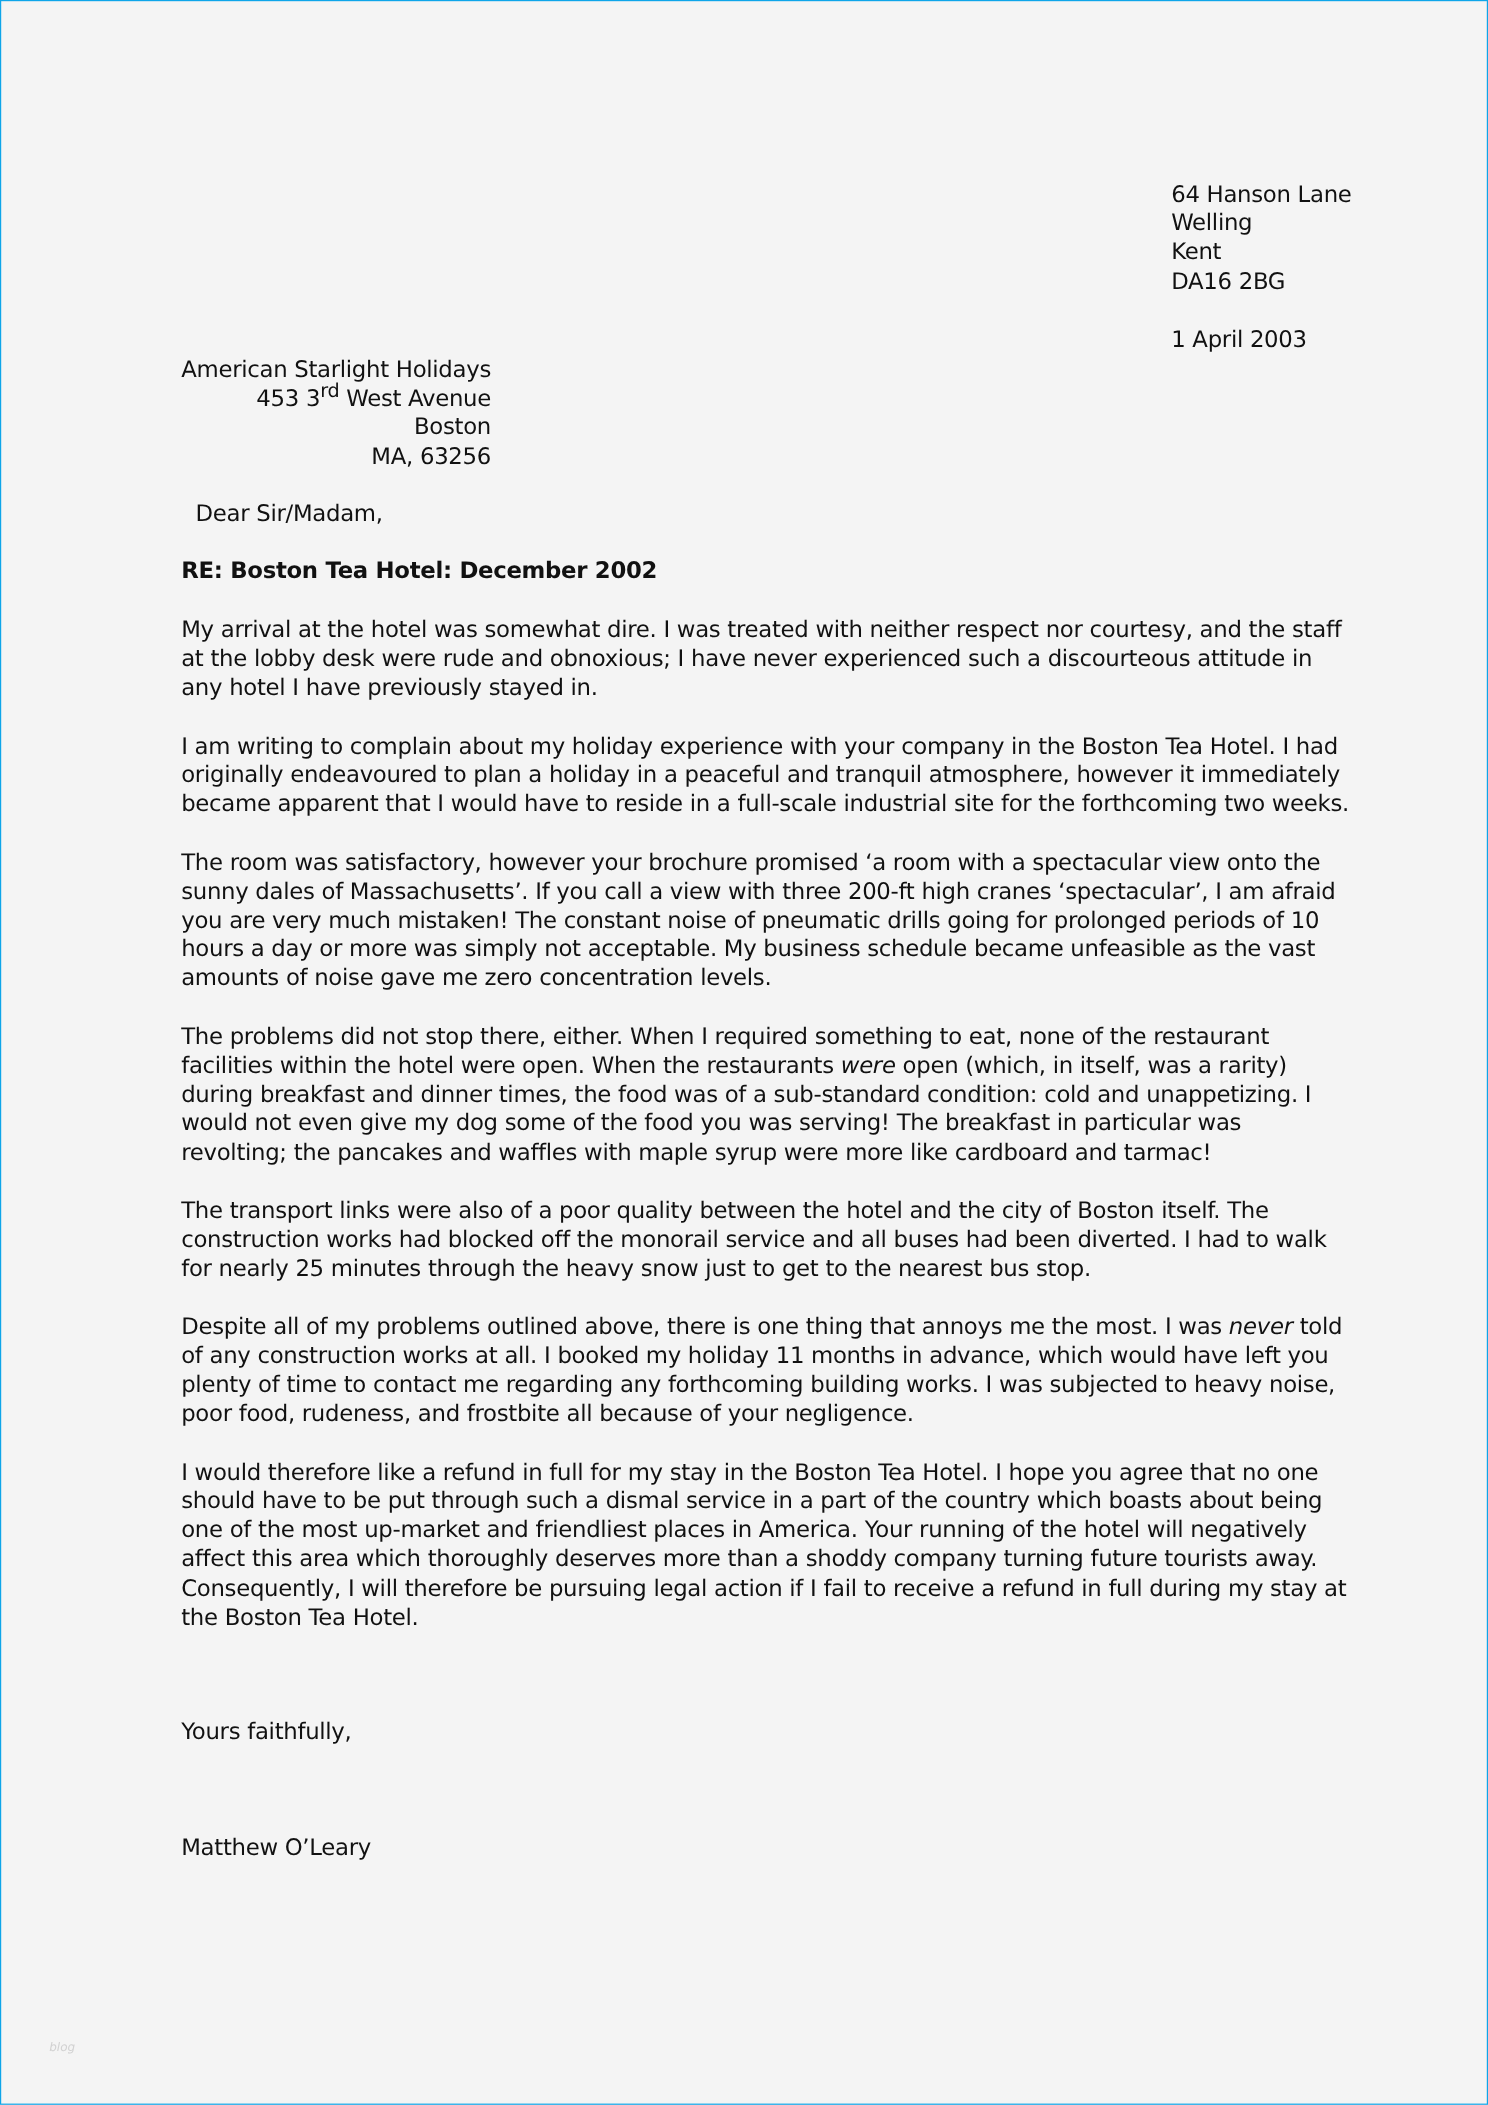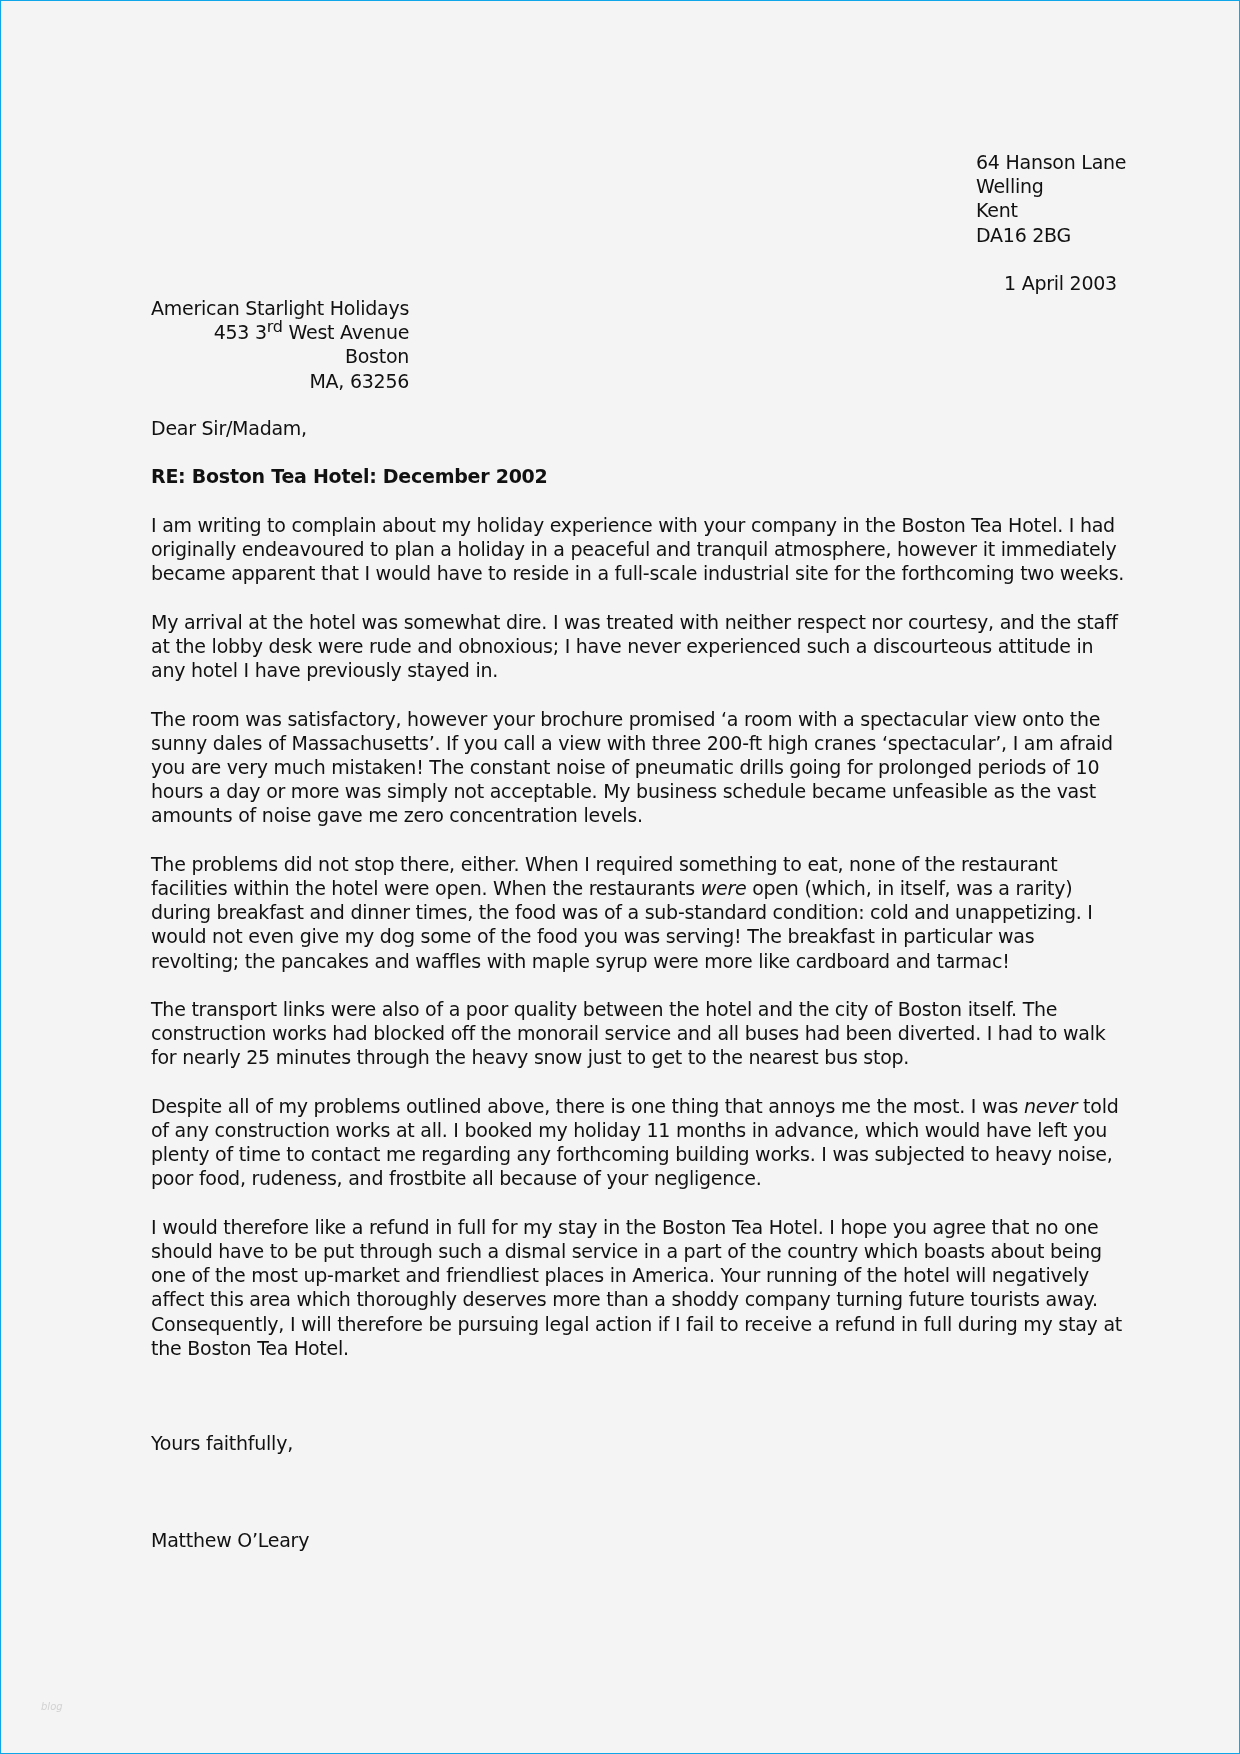"1 April 2003" .sender .date { margin-left: 28px -> none }
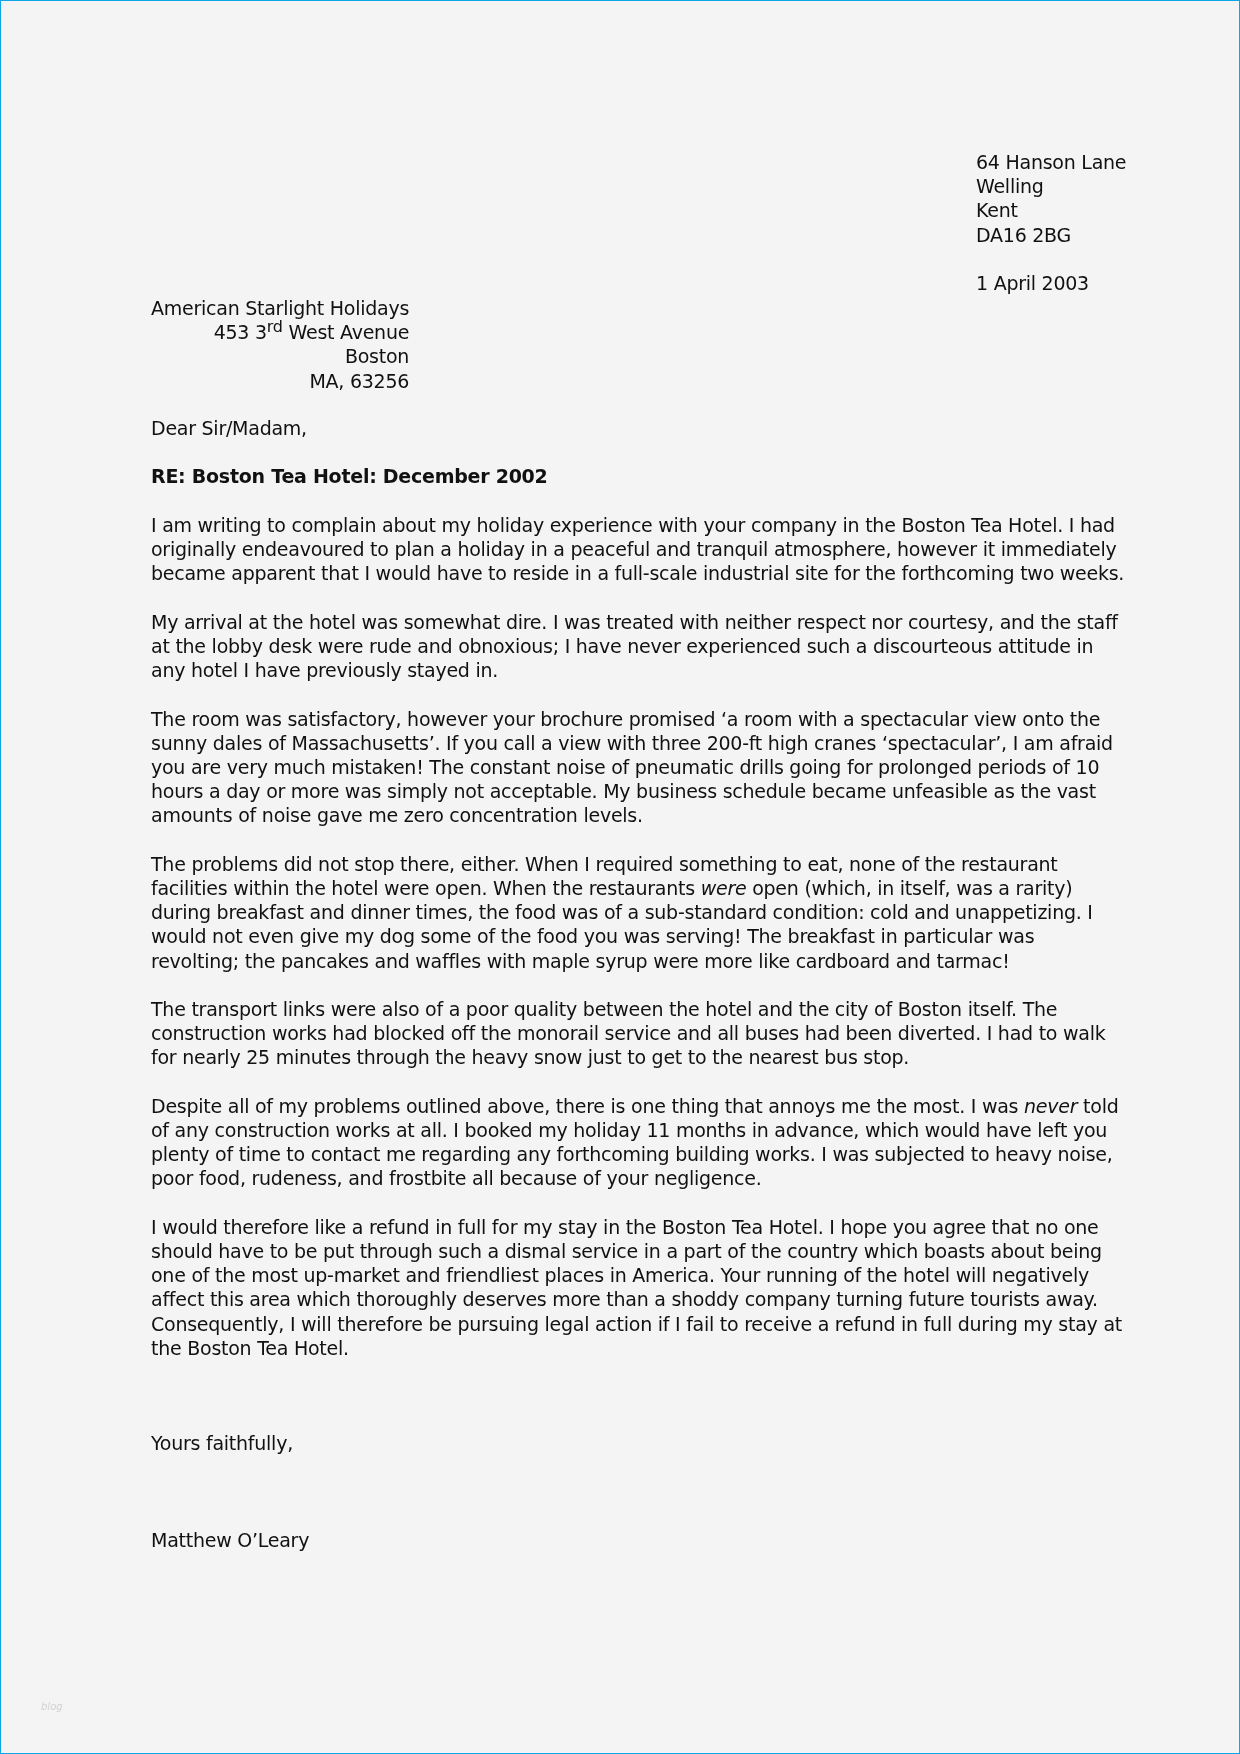"Dear Sir/Madam," .salutation { left: 150px -> 162px }
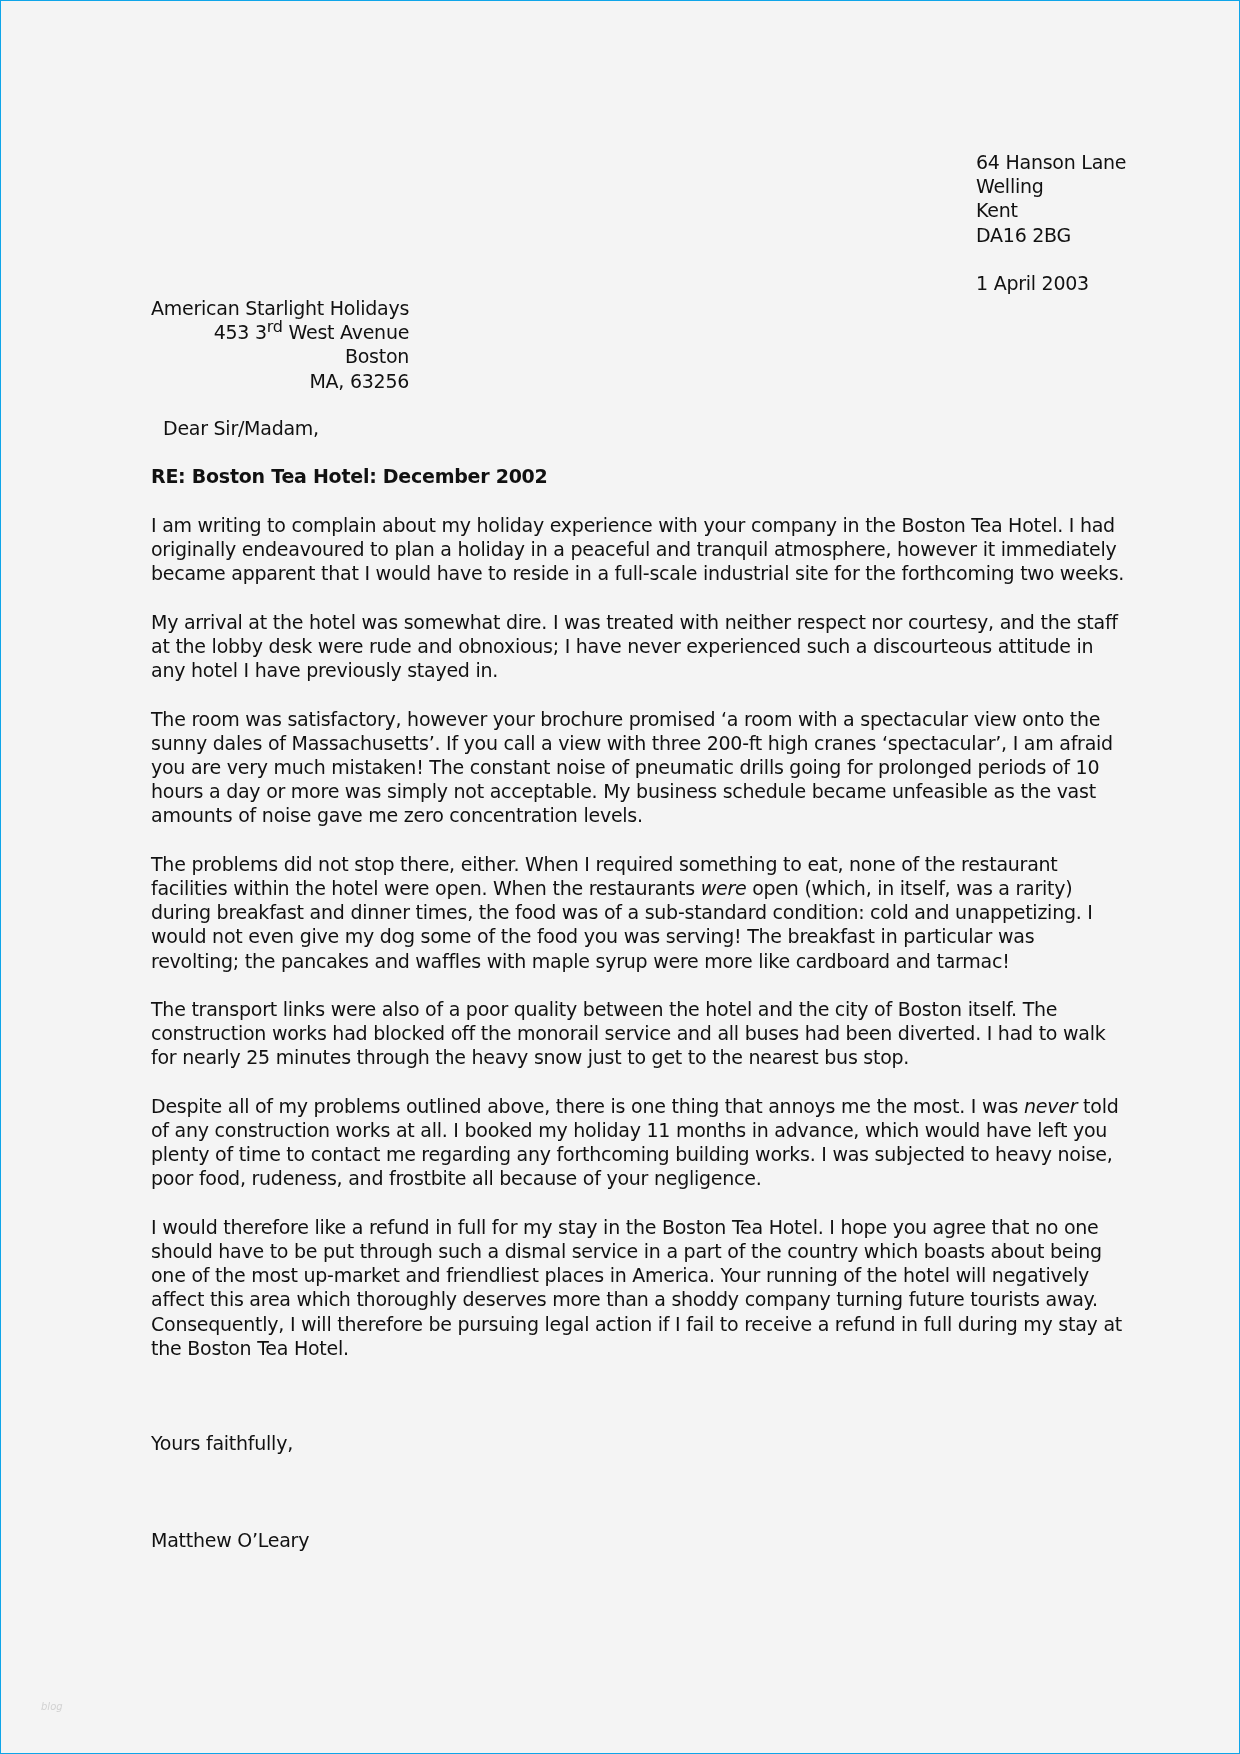"I am writing to complain" p { order: before "My arrival at the hotel" -> after "My arrival at the hotel" }
